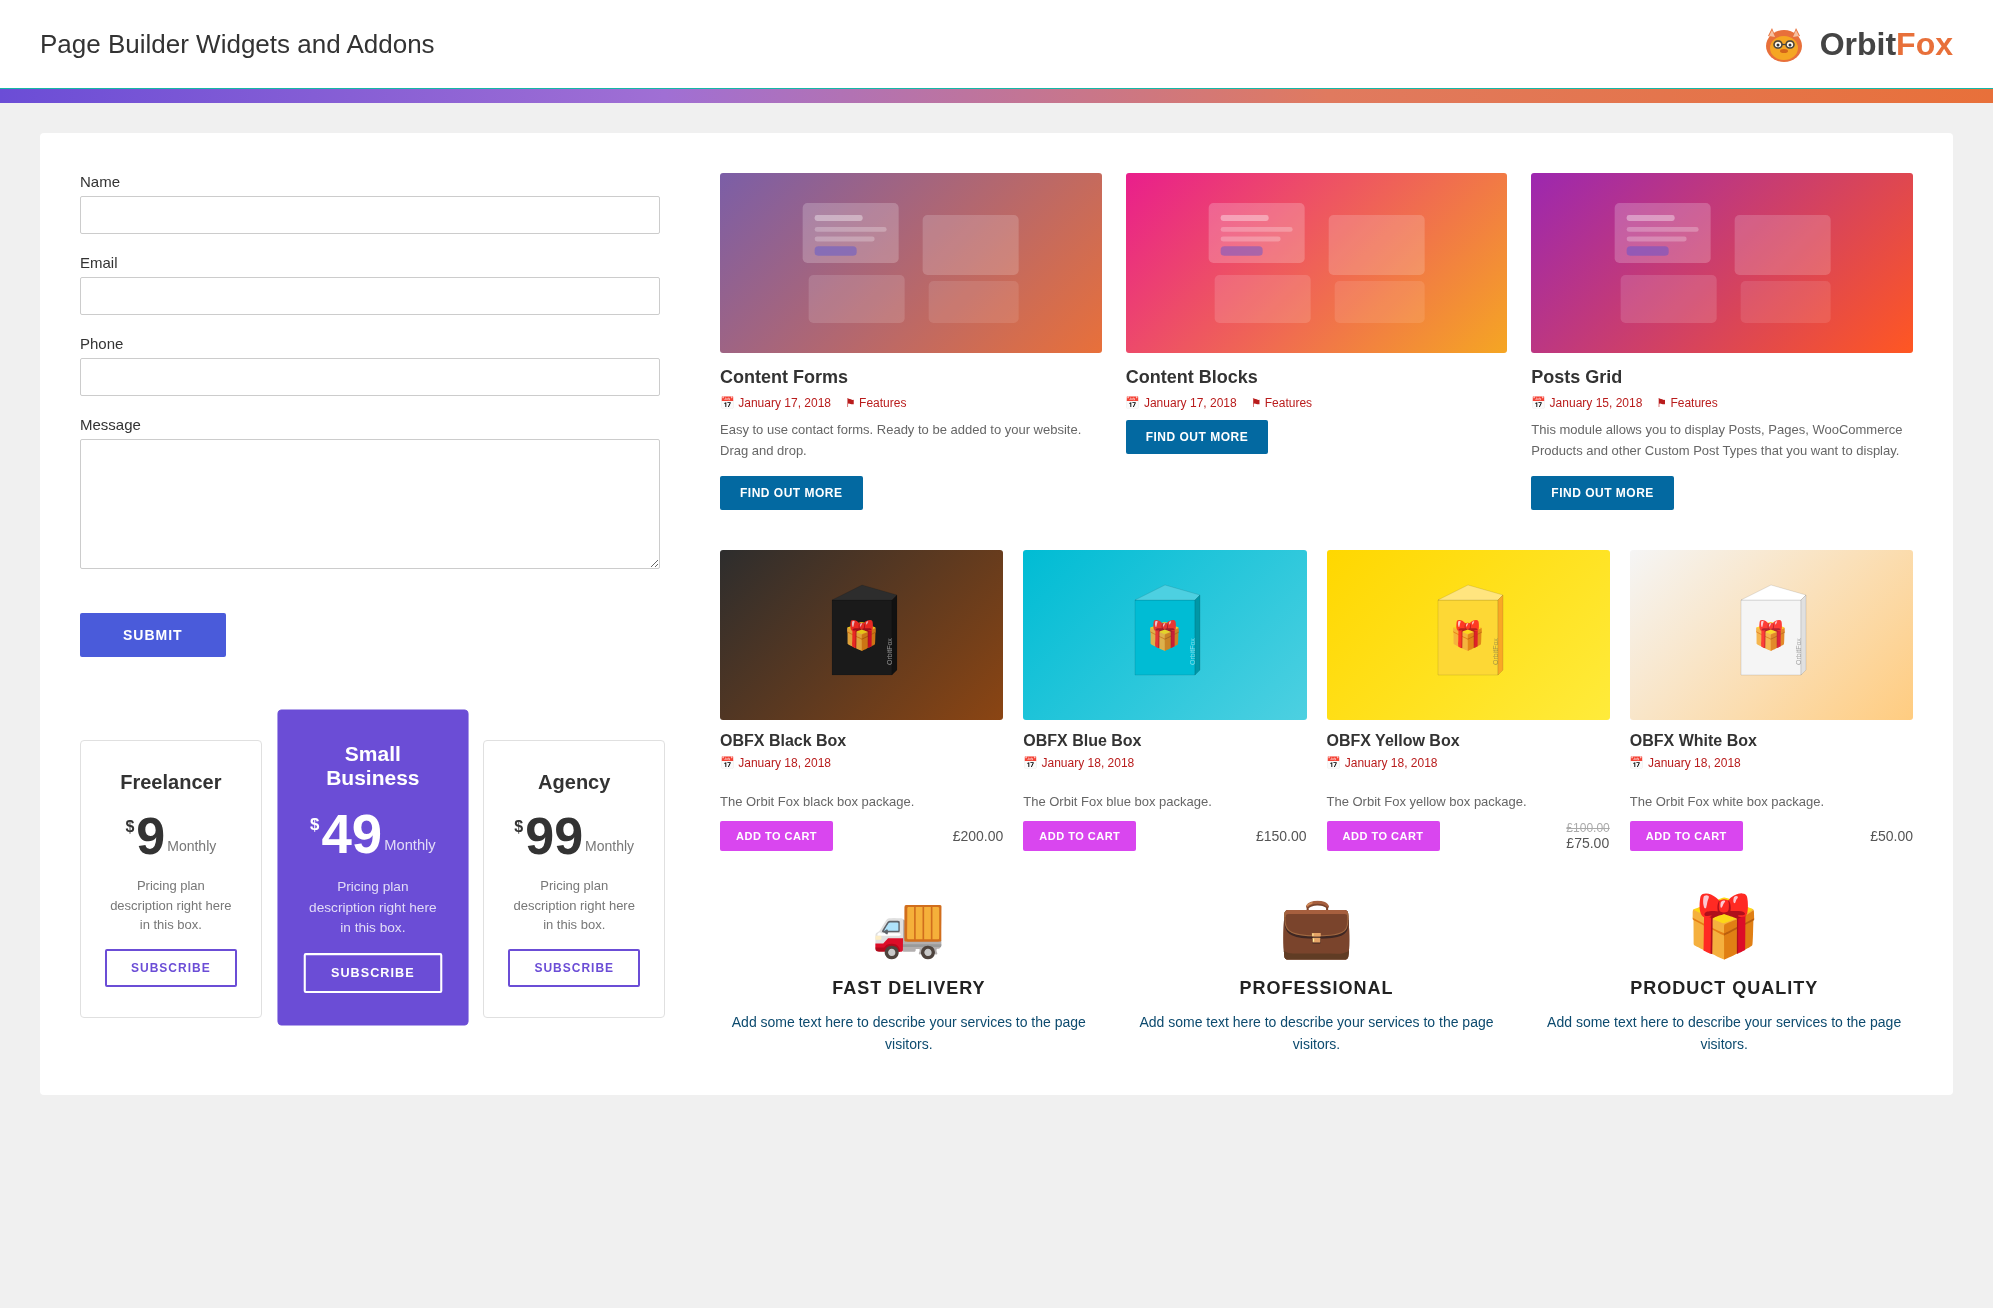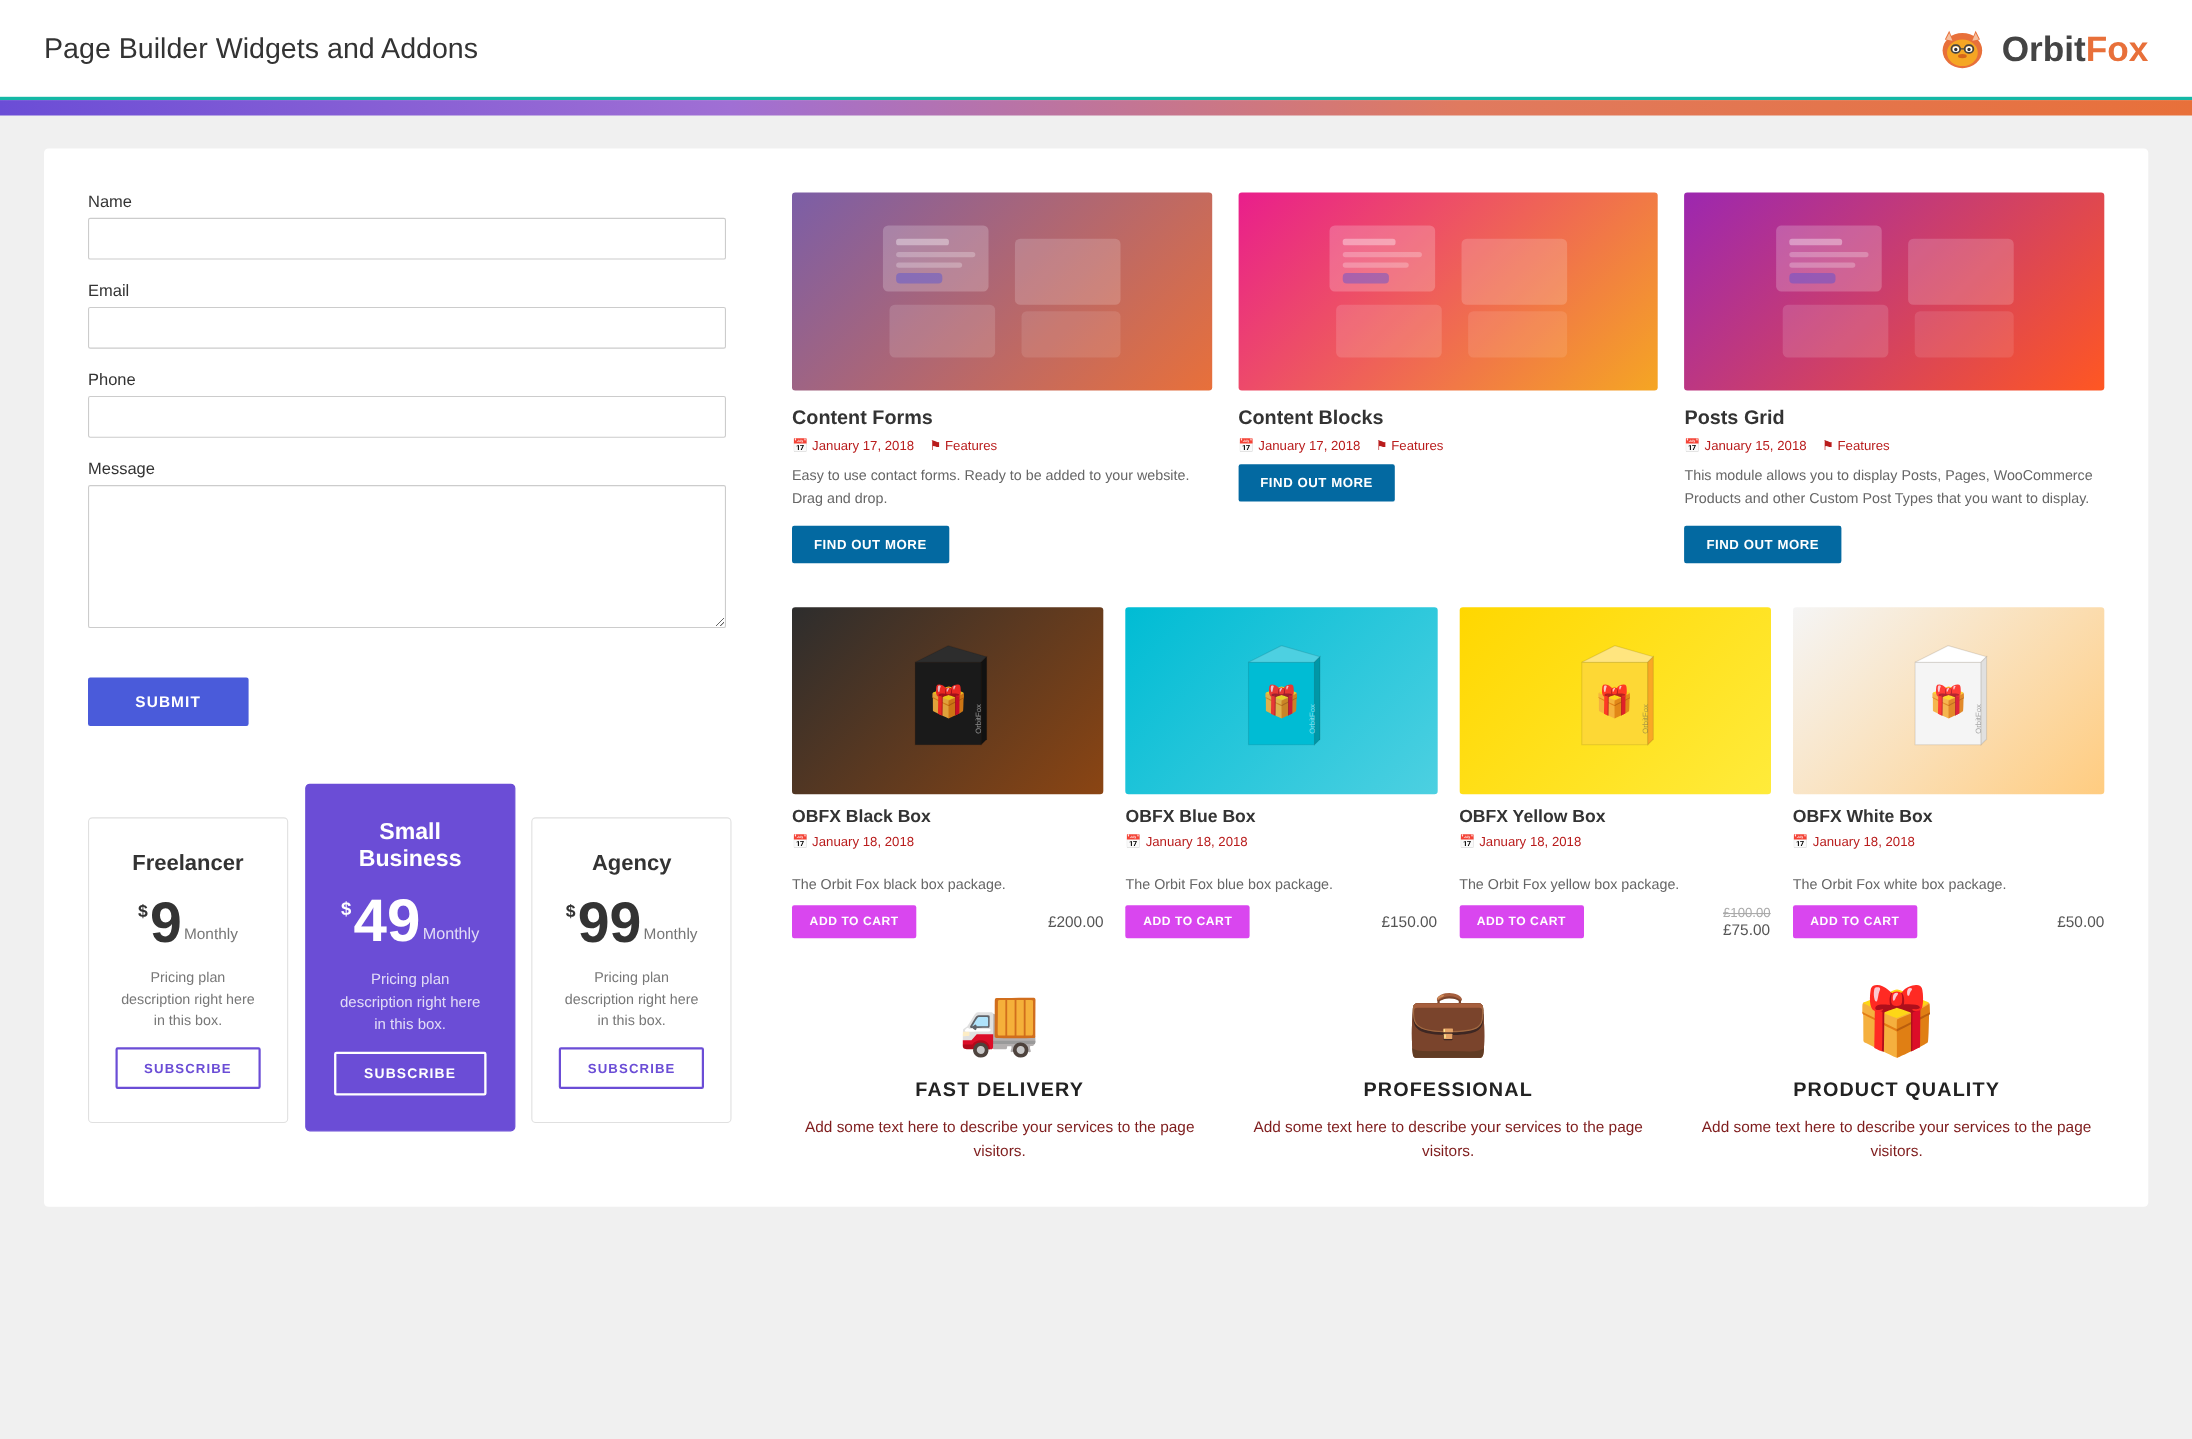"Page Builder Widgets and Addons" .header { border-bottom: 3px solid #14b8a6 -> 1px solid #14b8a6 }
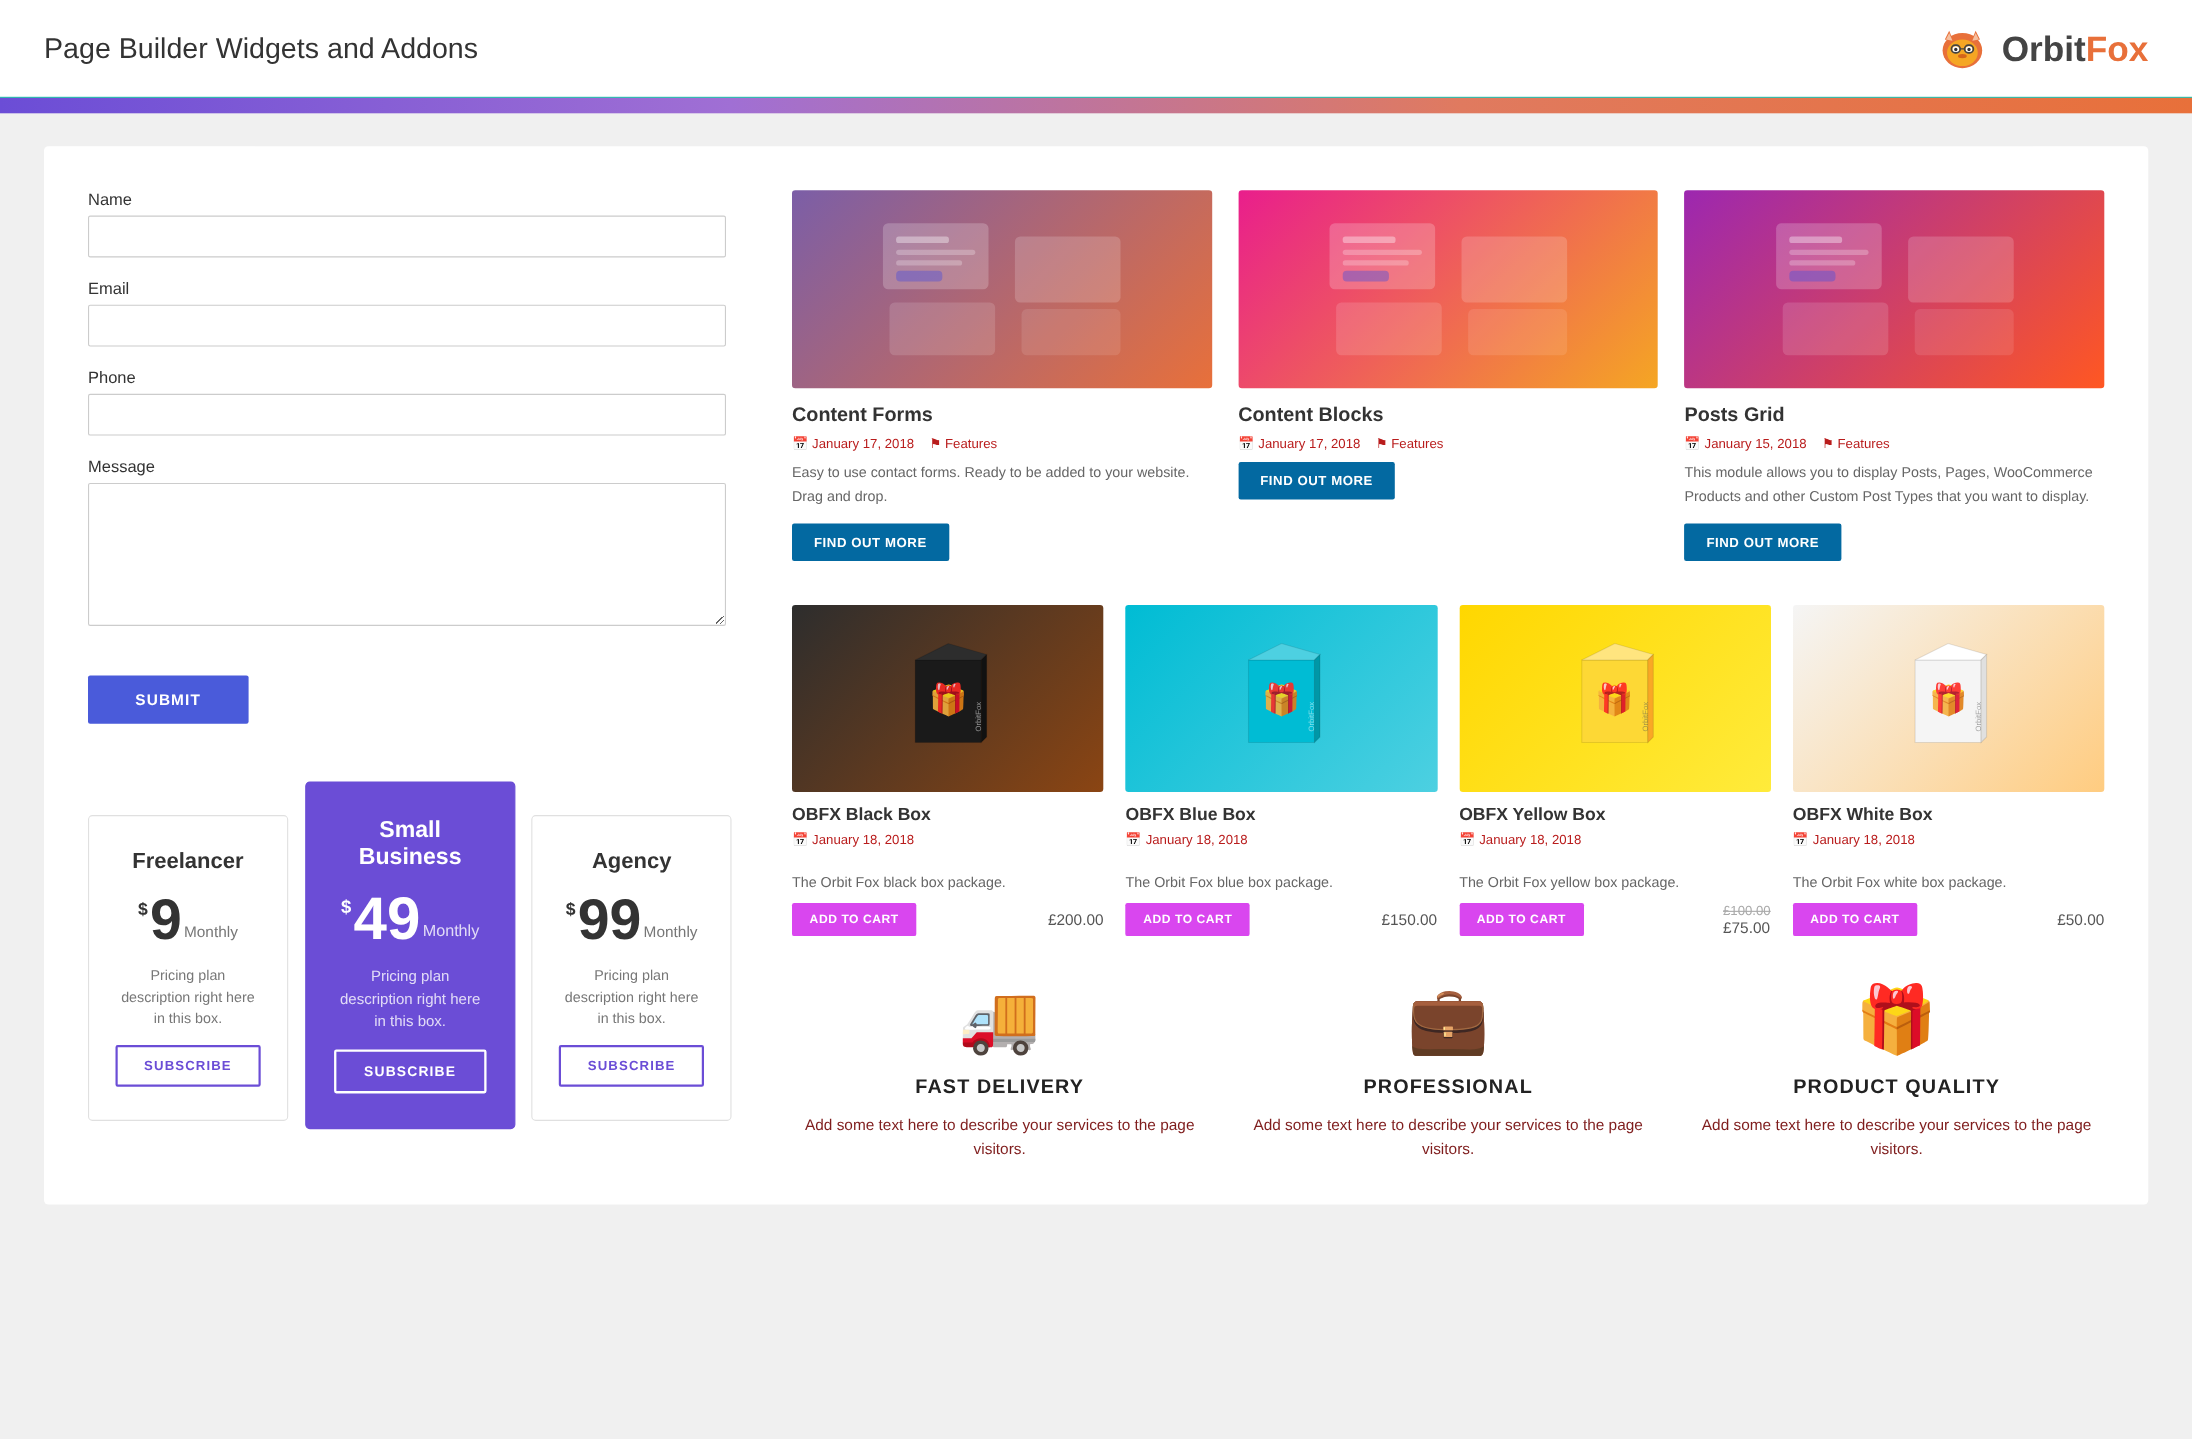"Add some text here to" .feature-desc { color: #7f1d1d -> #0c4a6e }
